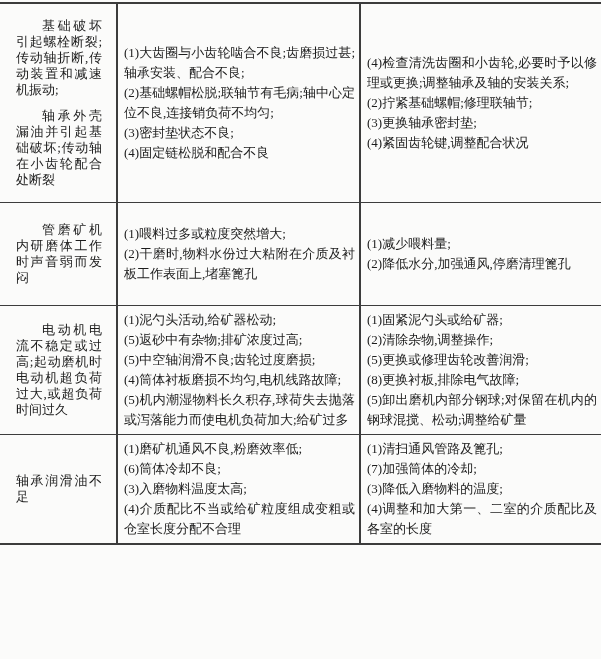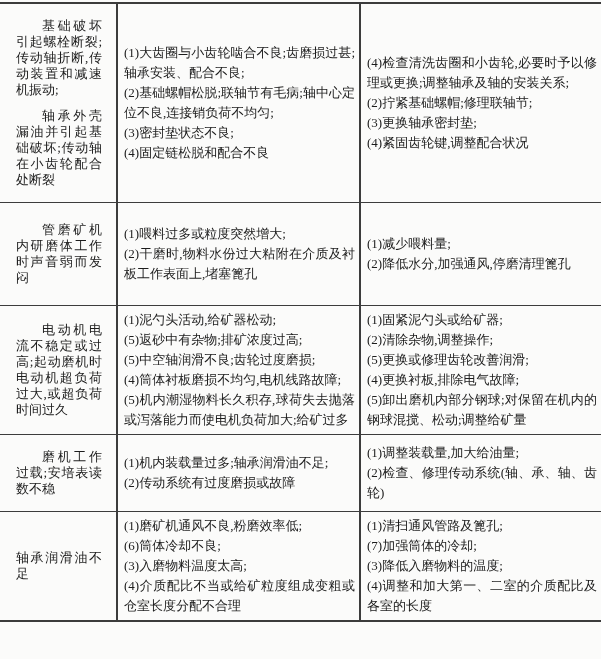"(4)更换衬板,排除电气故障;" div.ln { text: 4 -> 8 }
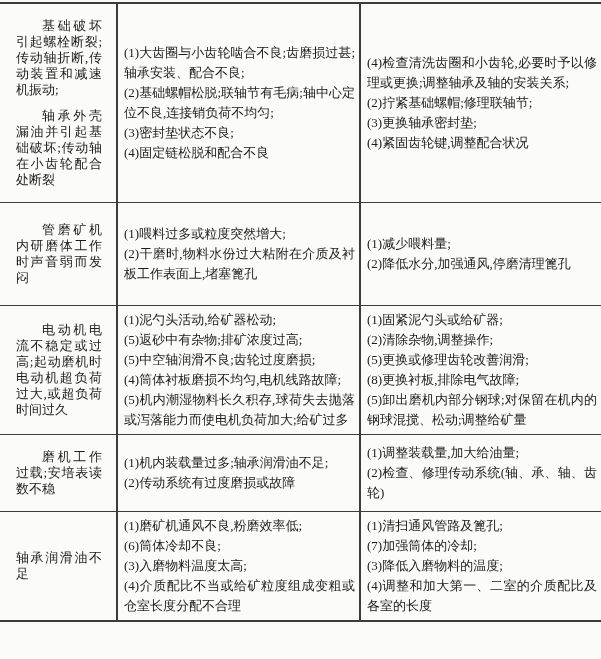"磨机工作过载;安培表读数不稳" tr.r4 { html: <tr> <td> <p>磨机工作过载;安培表读数不稳</p> </td> <td> <div>(1)机内装载量过多;轴承润滑油不足;</div> <div>(2)传动系统有过度磨损或故障</div> </td> <td> <div>(1)调整装载量,加大给油量;</div> <div>(2)检查、修理传动系统(轴、承、轴、齿轮)</div> </td> </tr> -> none }
